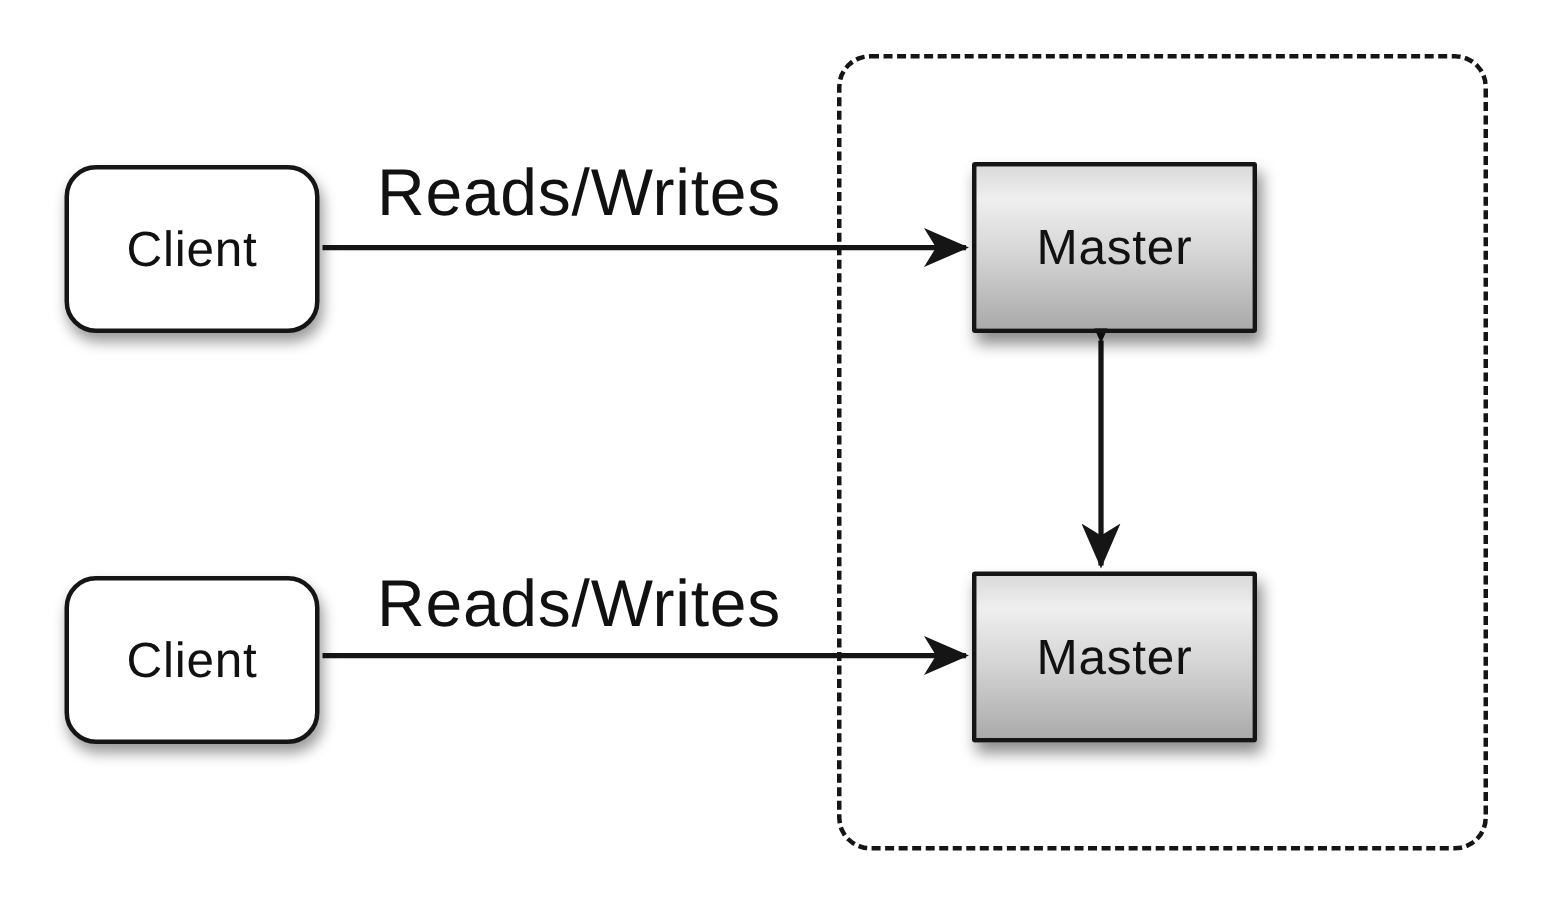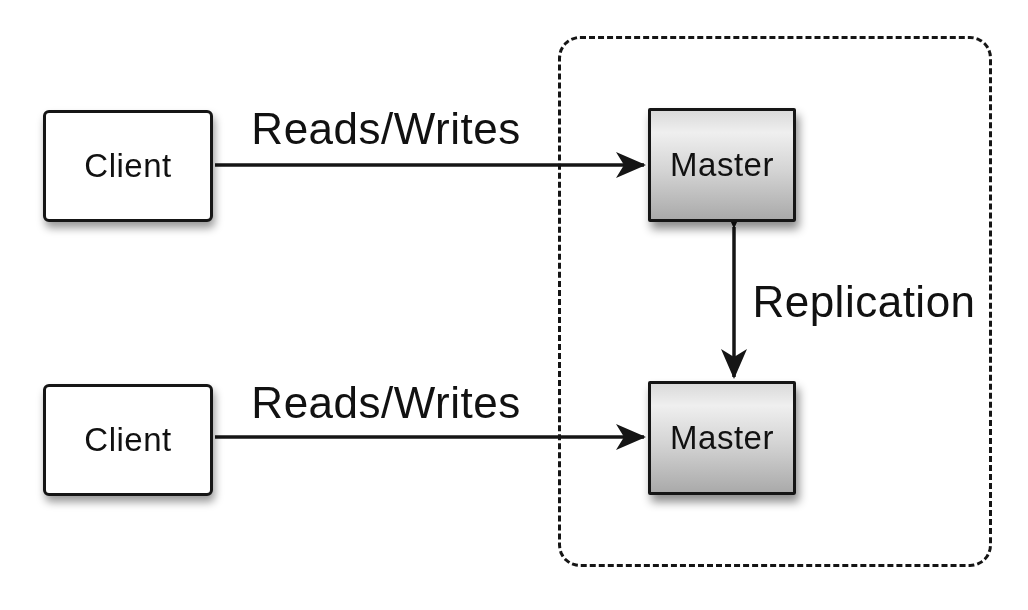"Client" .client { border-radius: 6px -> 21px }
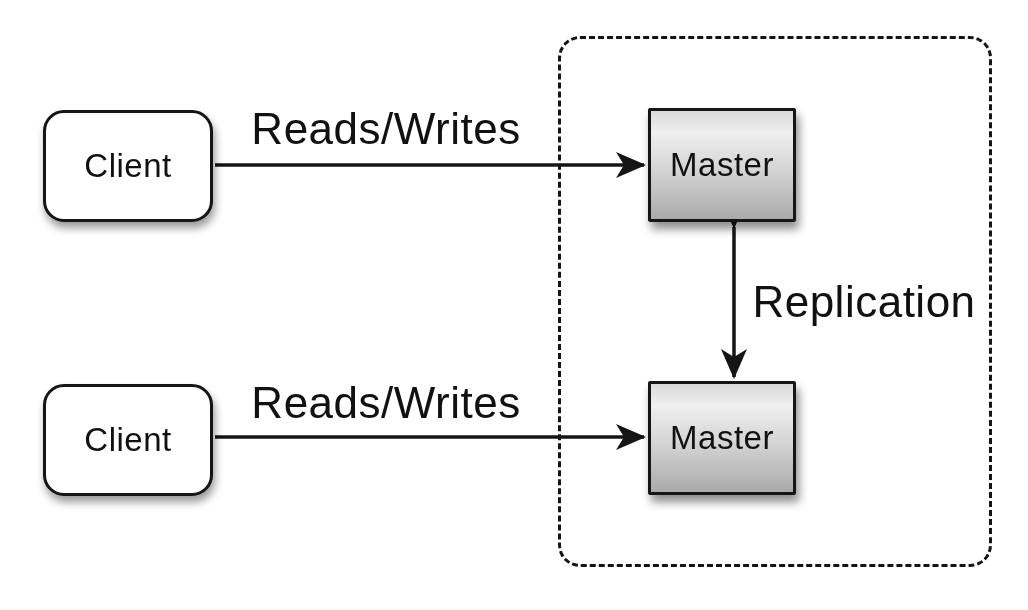"Master" .master { width: 148px -> 190px }
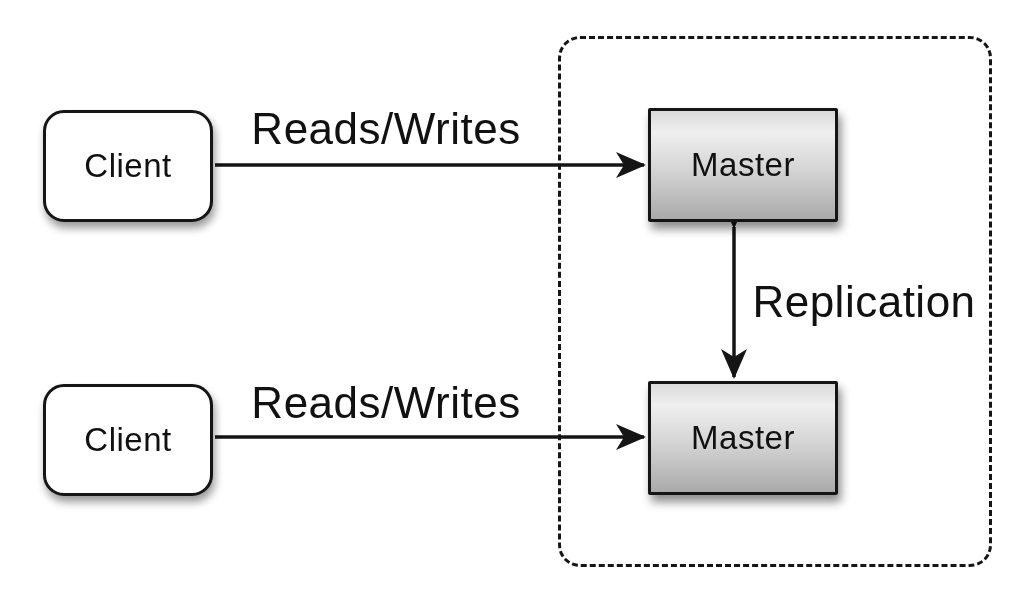"Replication" div.edge-label { html: <div>Replication</div> -> none }
